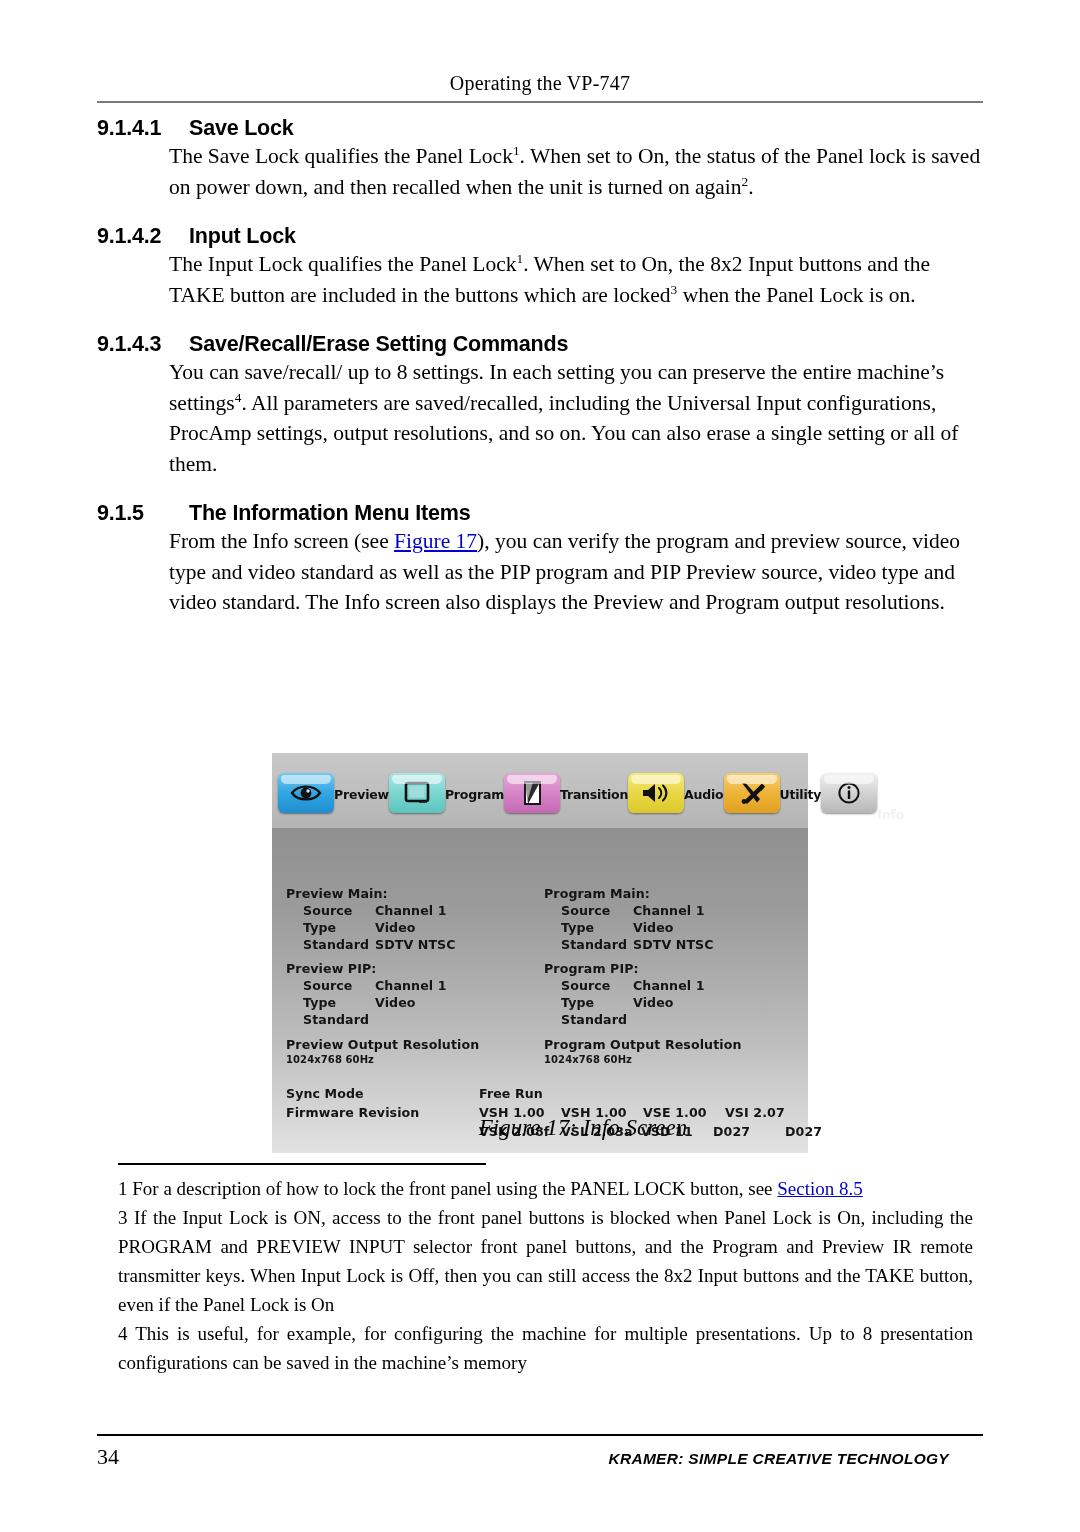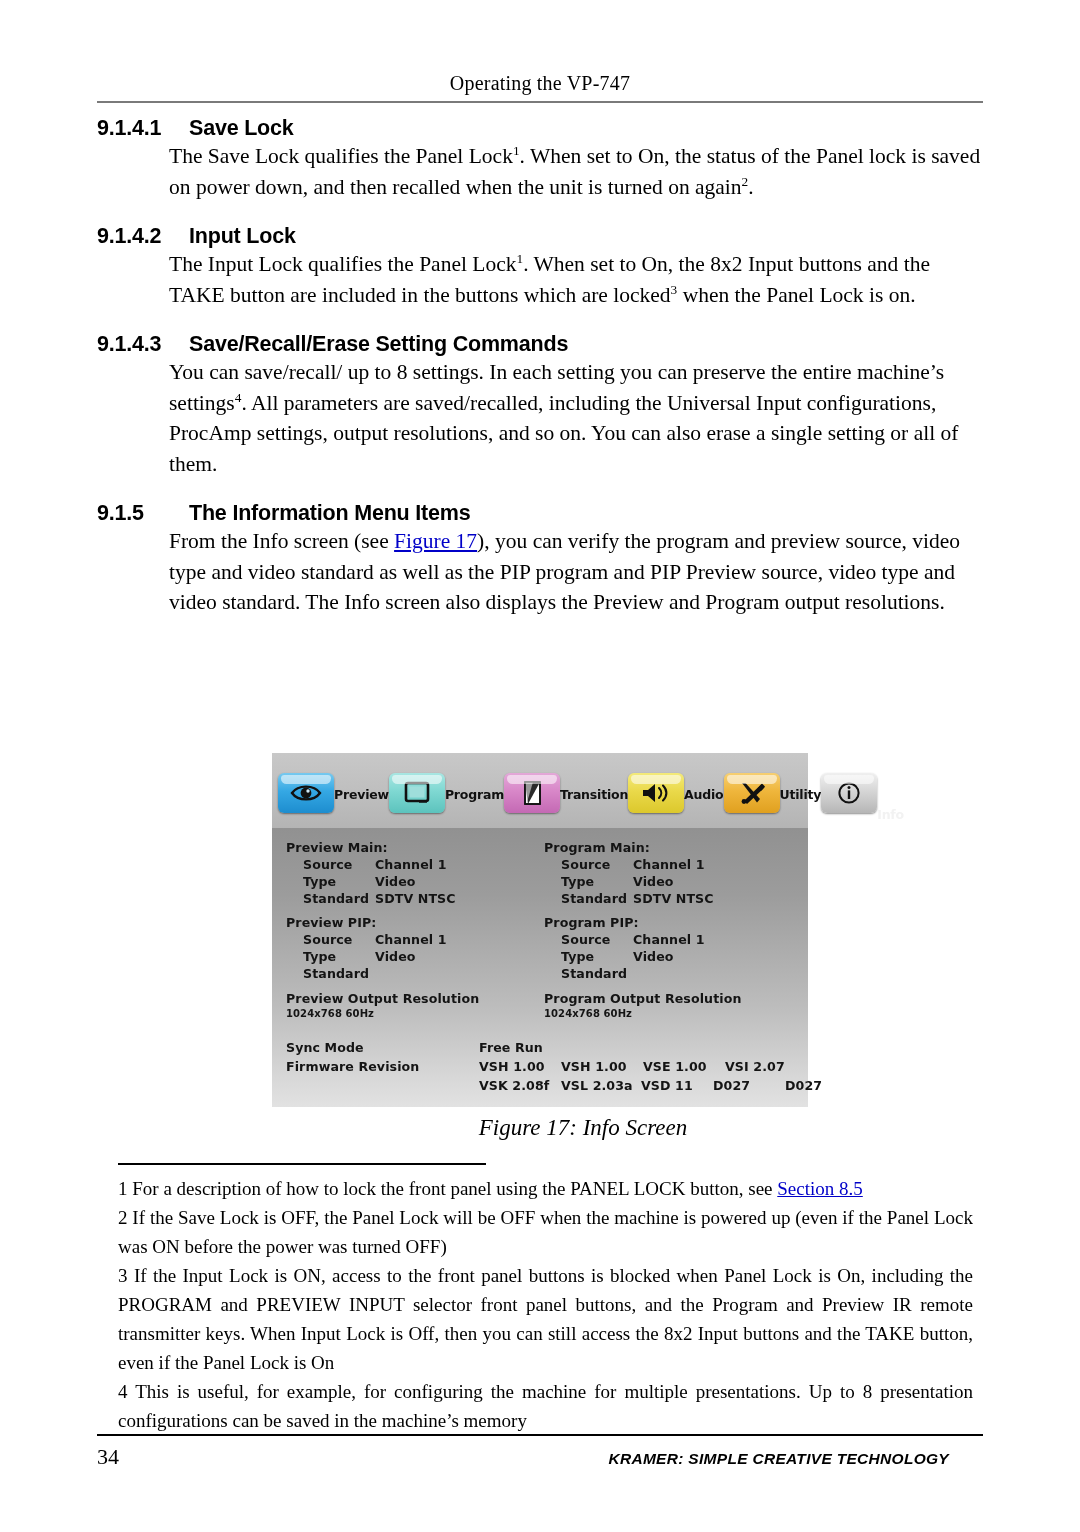"Preview Main:" .cols { margin-top: none -> 46px }
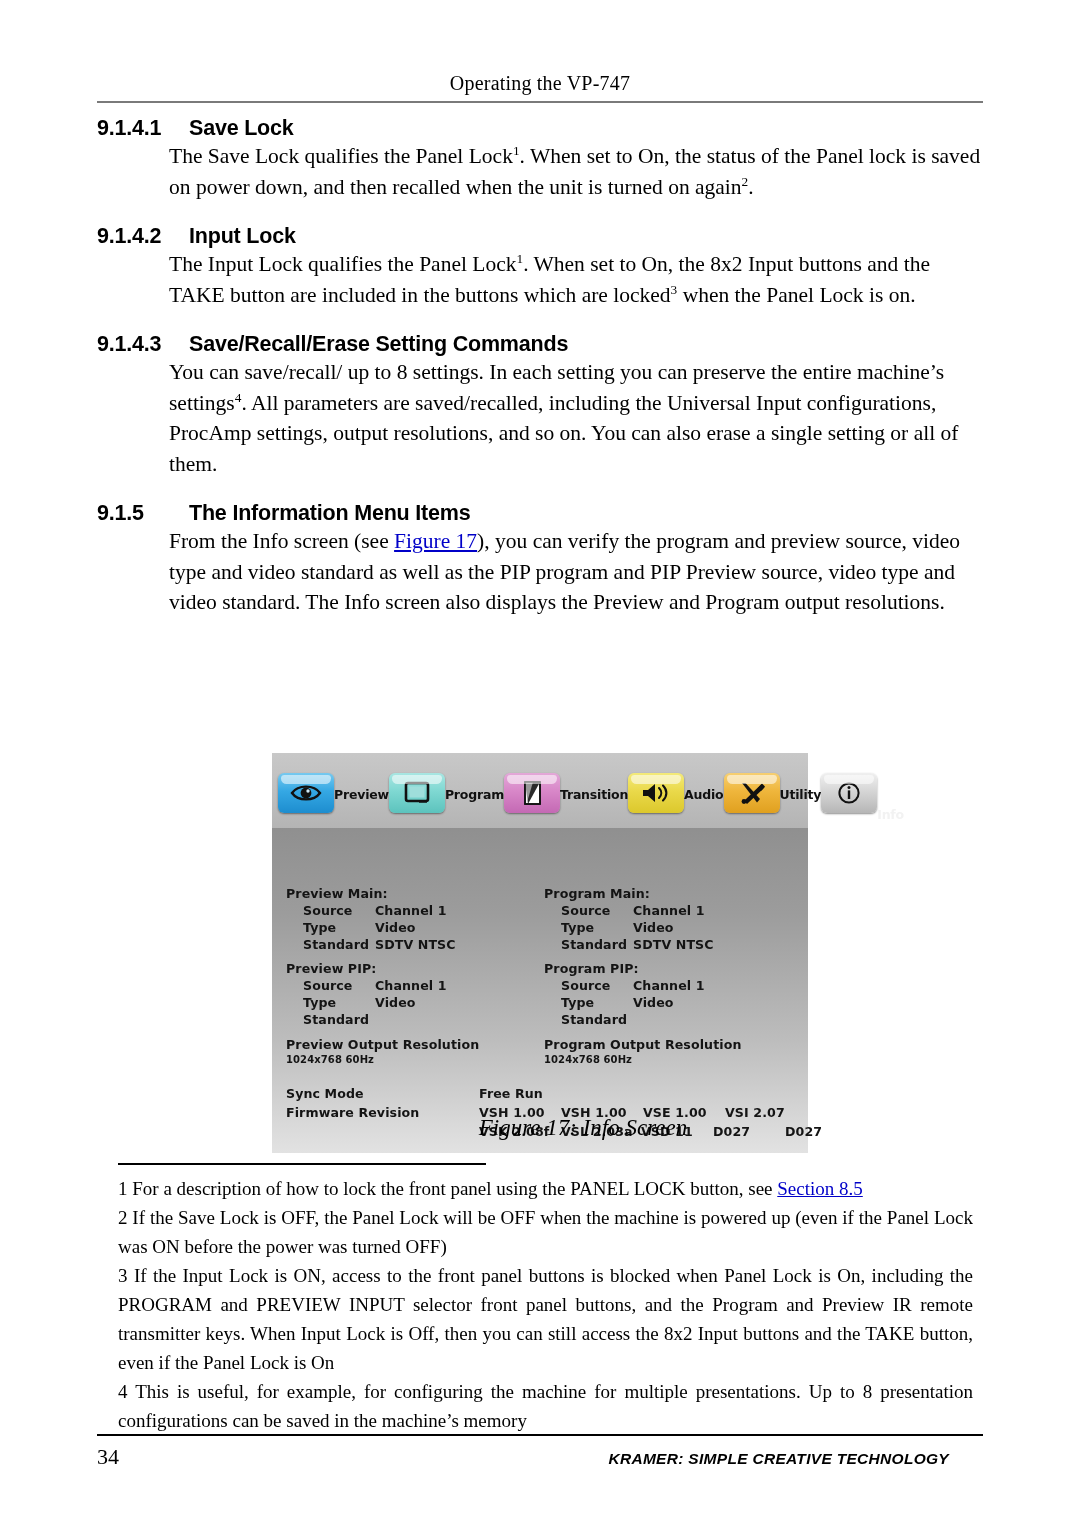"2 If the Save Lock" p { html: <p>2 If the Save Lock is OFF, the Panel Lock will be OFF when the machine is powered up (even if the Panel Lock was ON before the power was turned OFF)</p> -> none }
